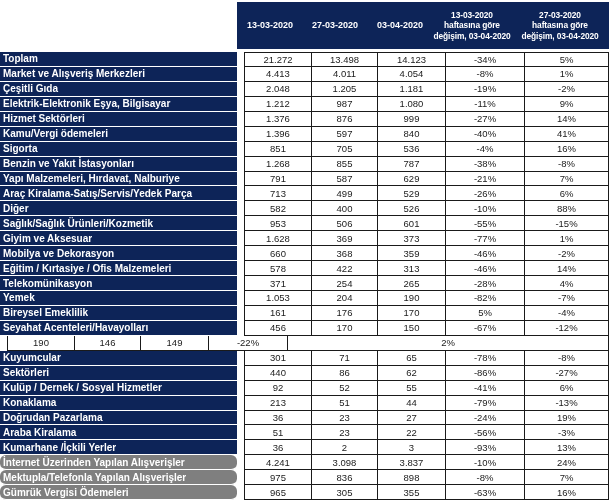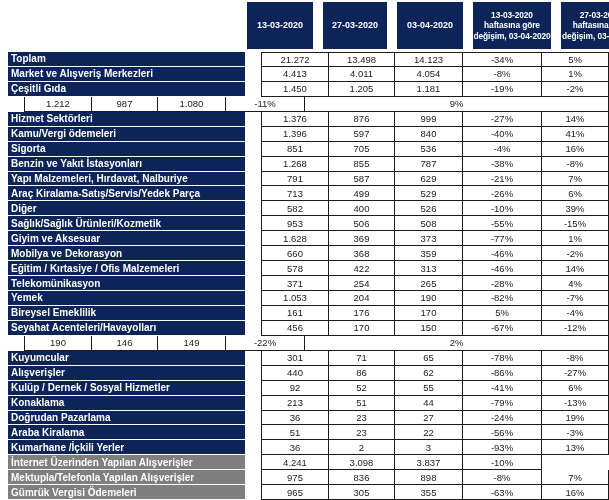"13-03-2020" .h-cell { margin-left: 10px -> 0 }
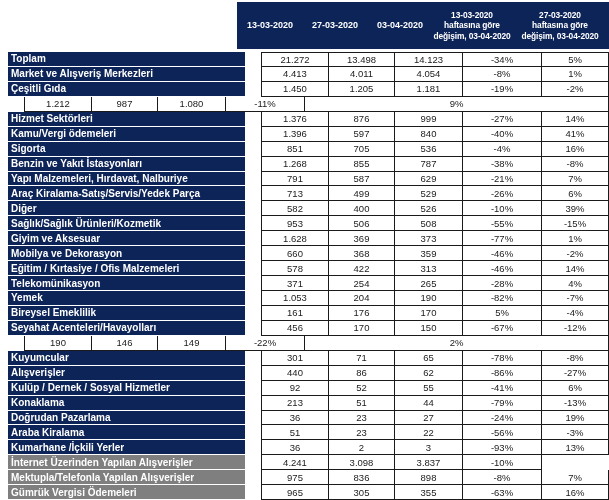"Toplam" .row { padding-left: 8px -> none }
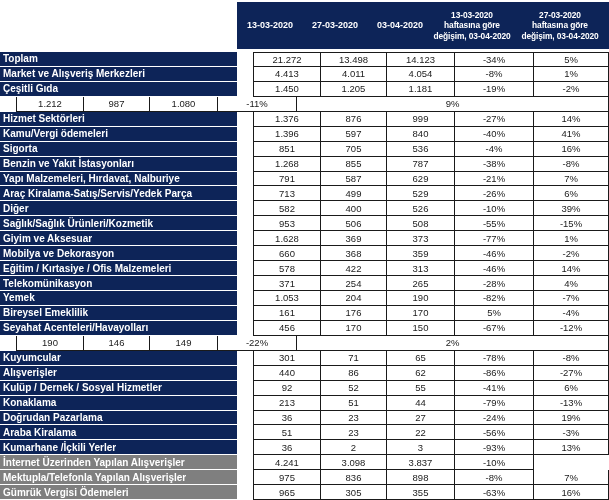"21.272" .cells { justify-content: none -> space-between; margin-left: 16px -> 7px }
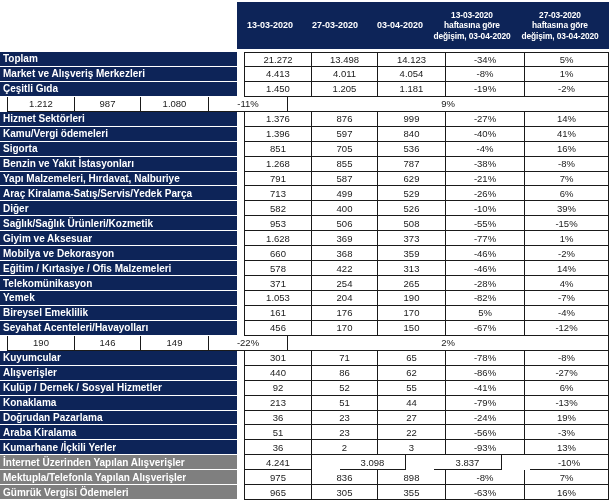"1.450" div.cell { text: 1.450 -> 2.048 }
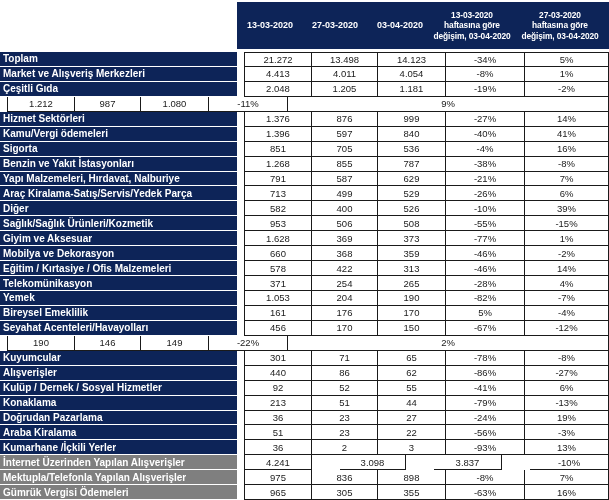"Elektrik-Elektronik Eşya, Bilgisayar" div.label { html: none -> <div>Elektrik-Elektronik Eşya, Bilgisayar</div> }
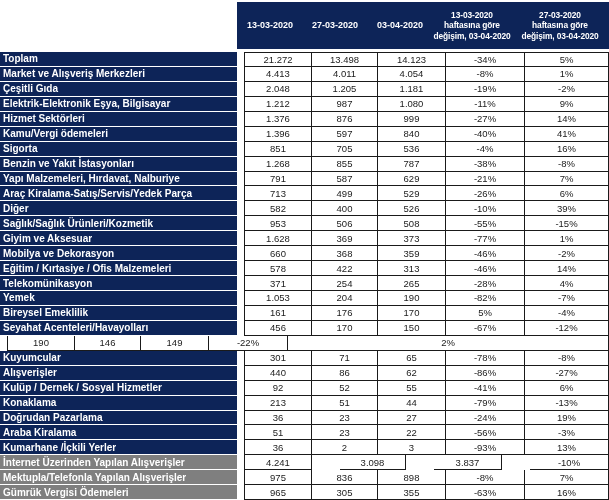"39%" div.cell { text: 39% -> 88% }
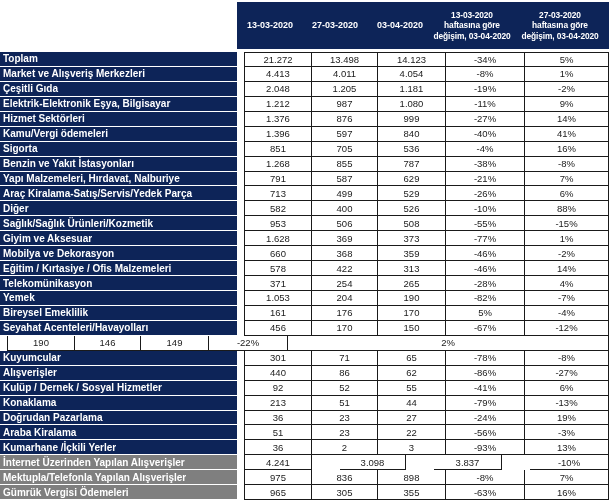"508" div.cell { text: 508 -> 601 }
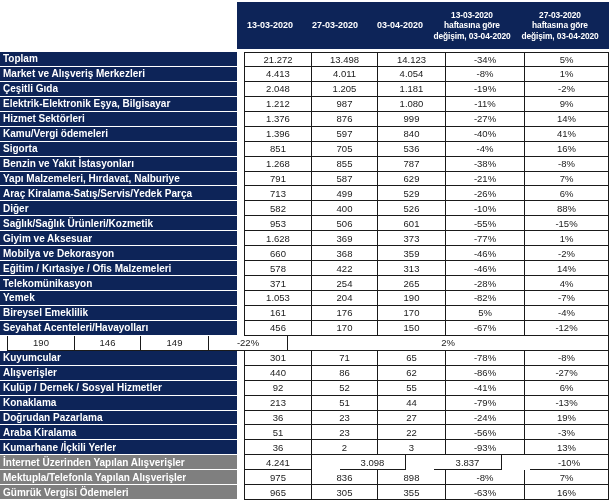"Alışverişler" div.label { text: Alışverişler -> Sektörleri }
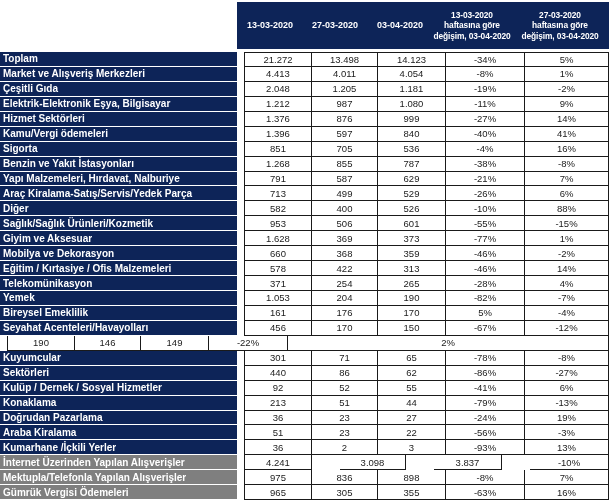"İnternet Üzerinden Yapılan Alışverişler" .row.gray .label { border-radius: none -> 6px }
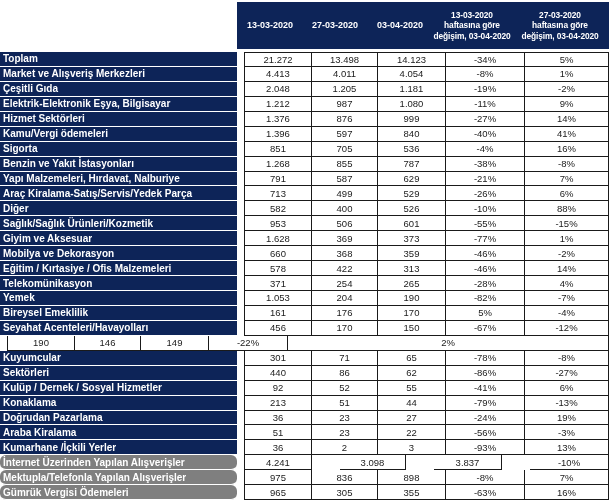"24%" div.cell { html: none -> <div>24%</div> }
